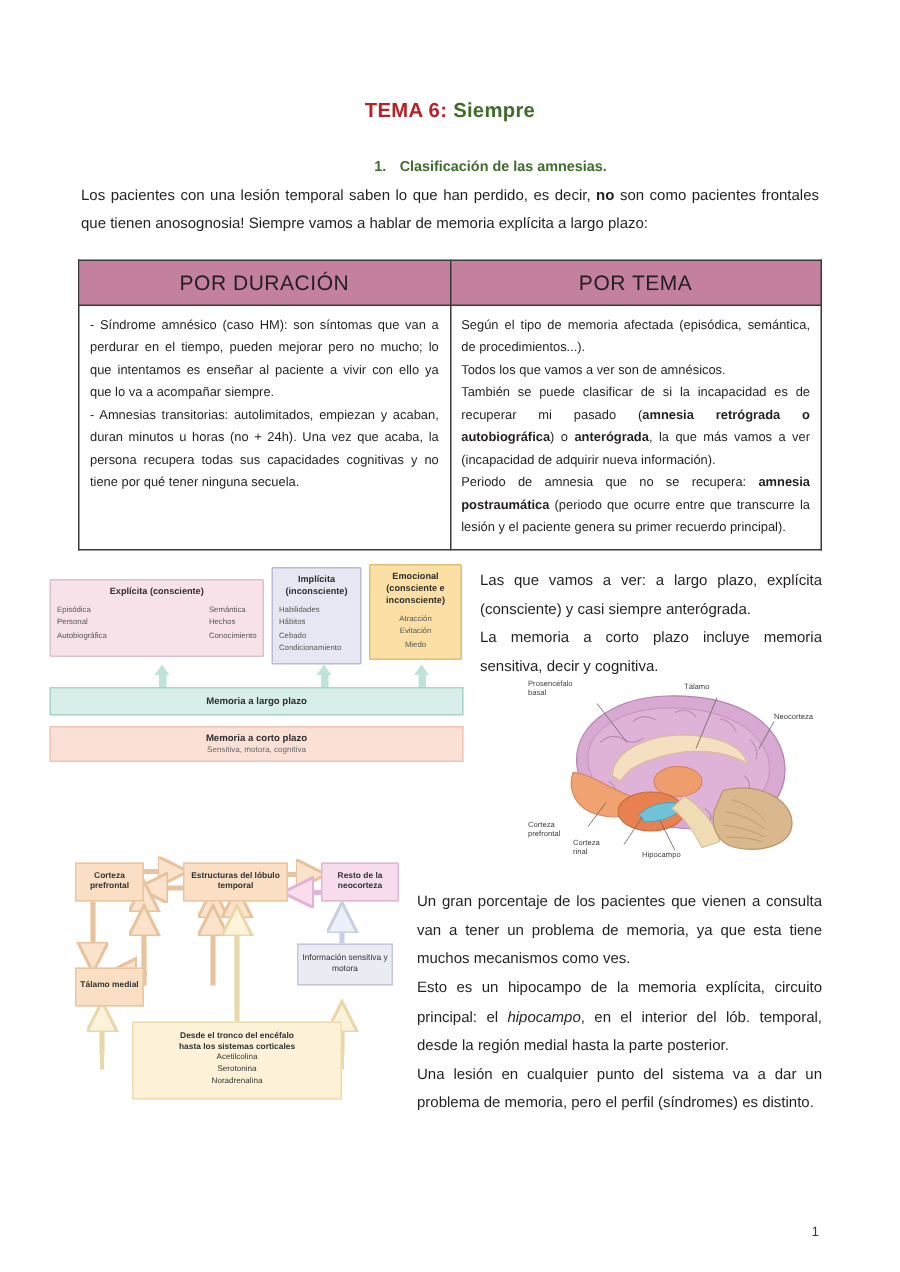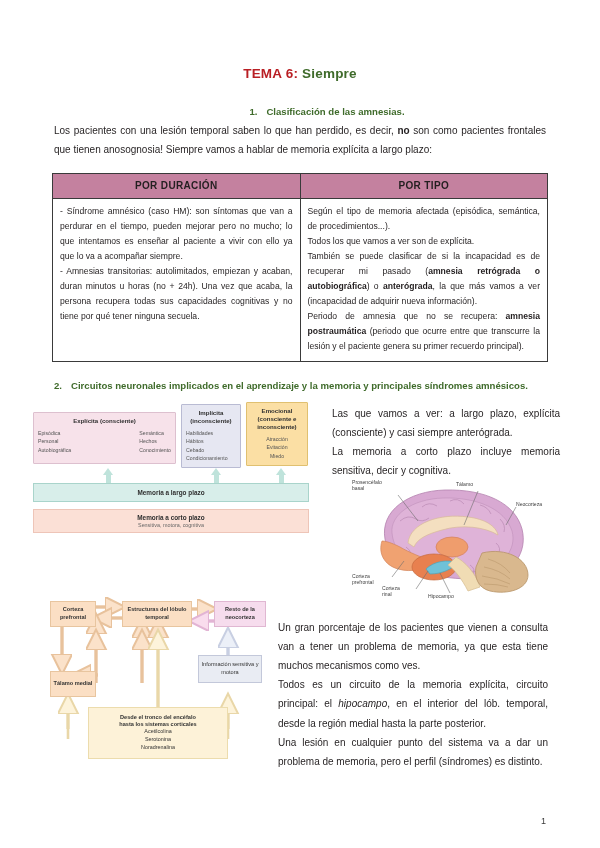"POR DURACIÓN" table.amnesia-table th { font-size: 10px -> 14px; font-weight: bold -> normal }
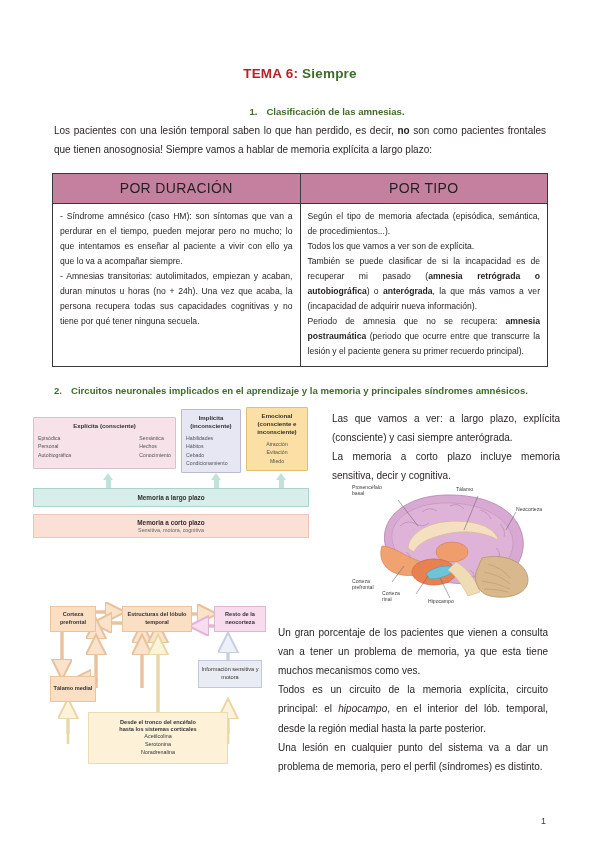"POR TIPO" th { text: TIPO -> TEMA }
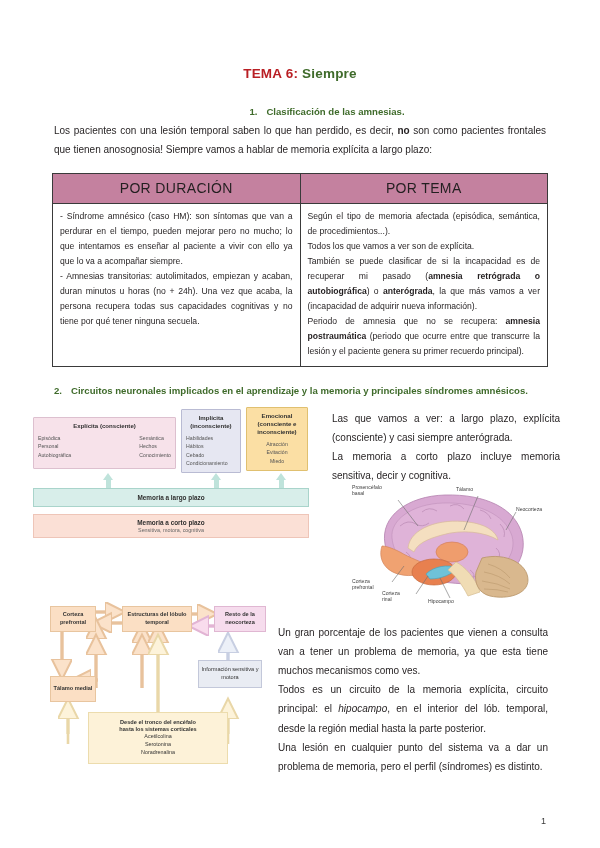"Todos los que vamos a" p { text: explícita -> amnésicos }
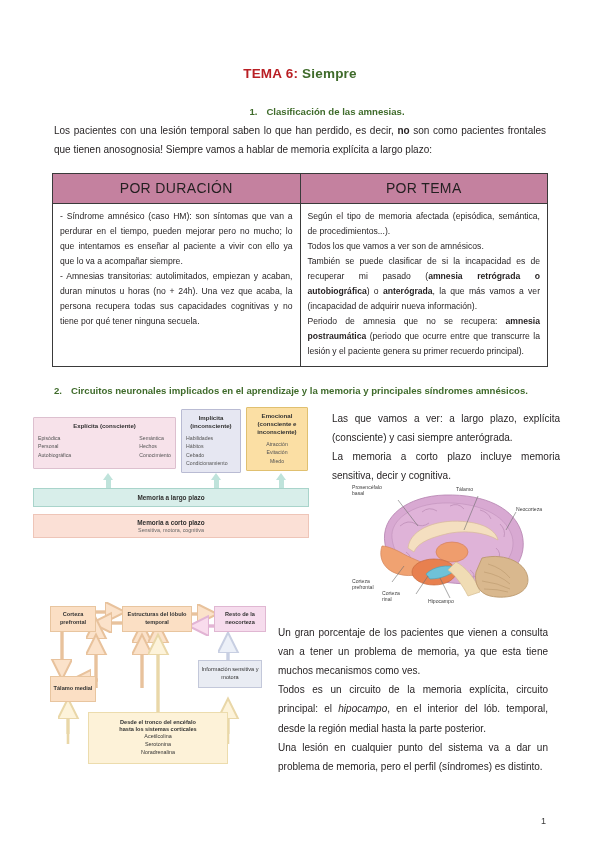"2. Circuitos neuronales implicados en" div { html: <div> <div> <span>2.</span><span>Circuitos neuronales implicados en el aprendizaje y la memoria y principales síndromes amnésicos.</span> </div> </div> -> none }
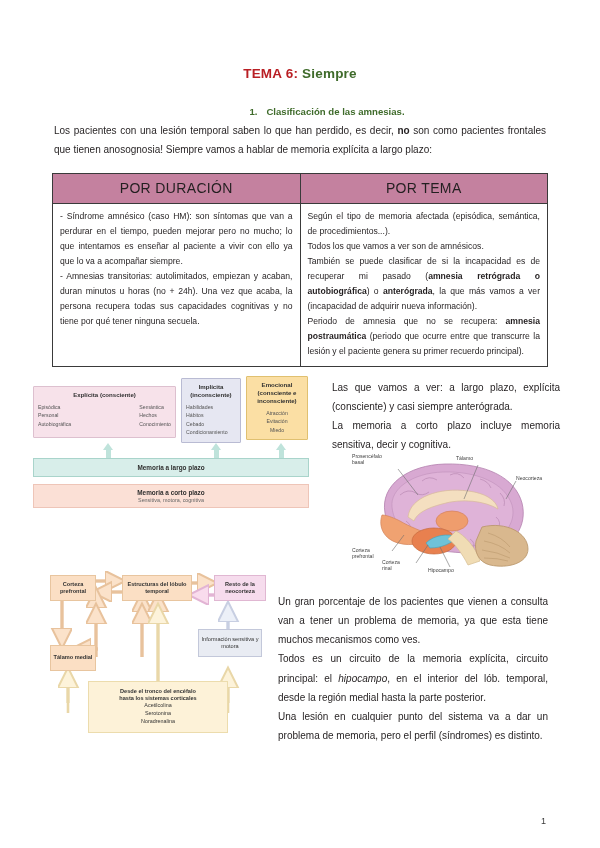"Las que vamos a ver:" .right-note-1 { left: 332px -> 320px }
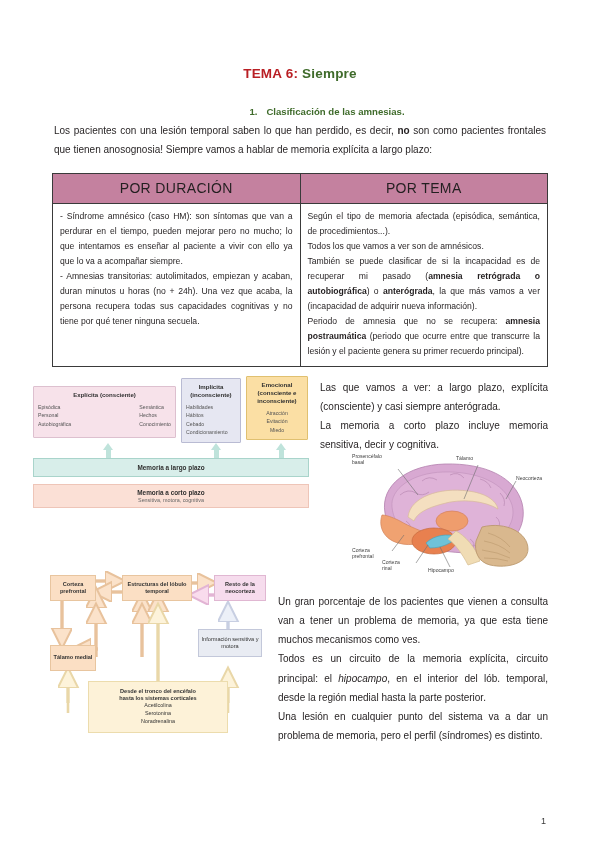"Todos es un circuito de" span { text: Todos es un circuito -> Esto es un hipocampo }
